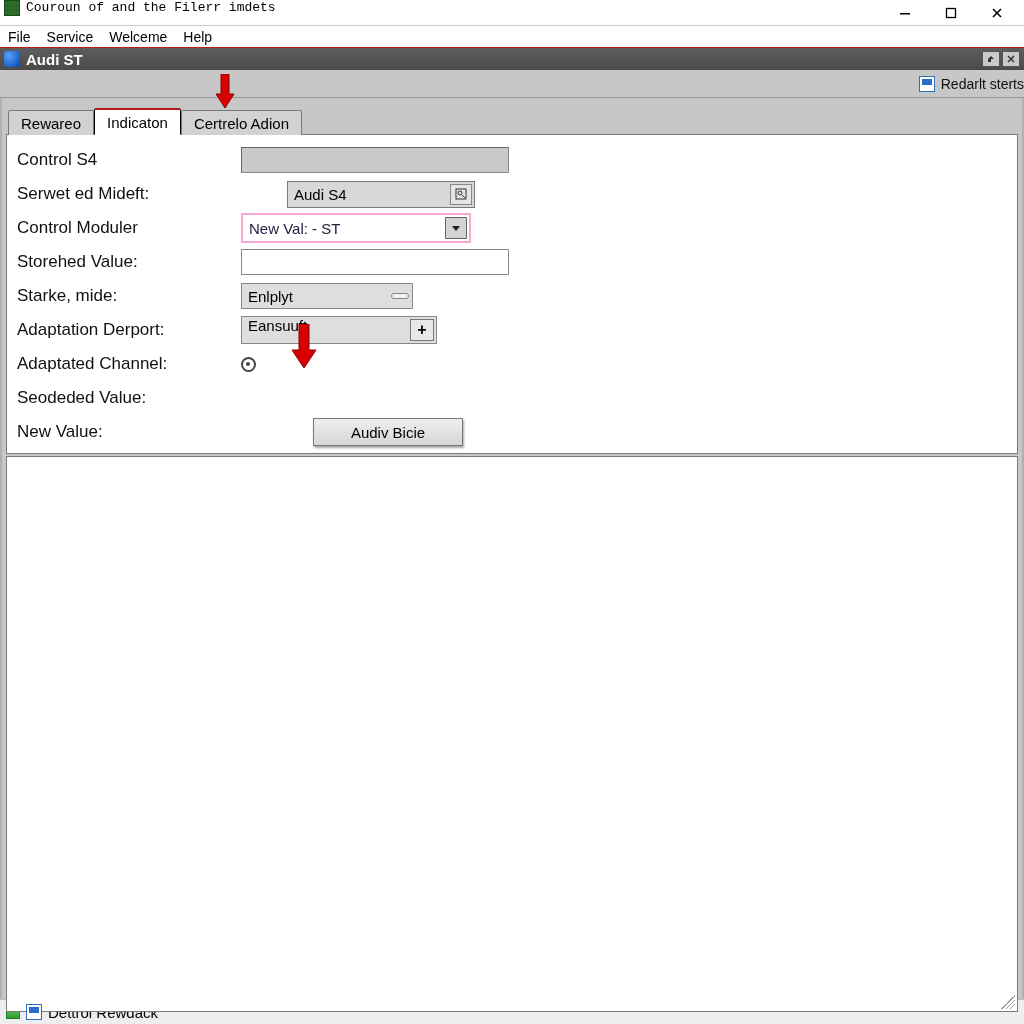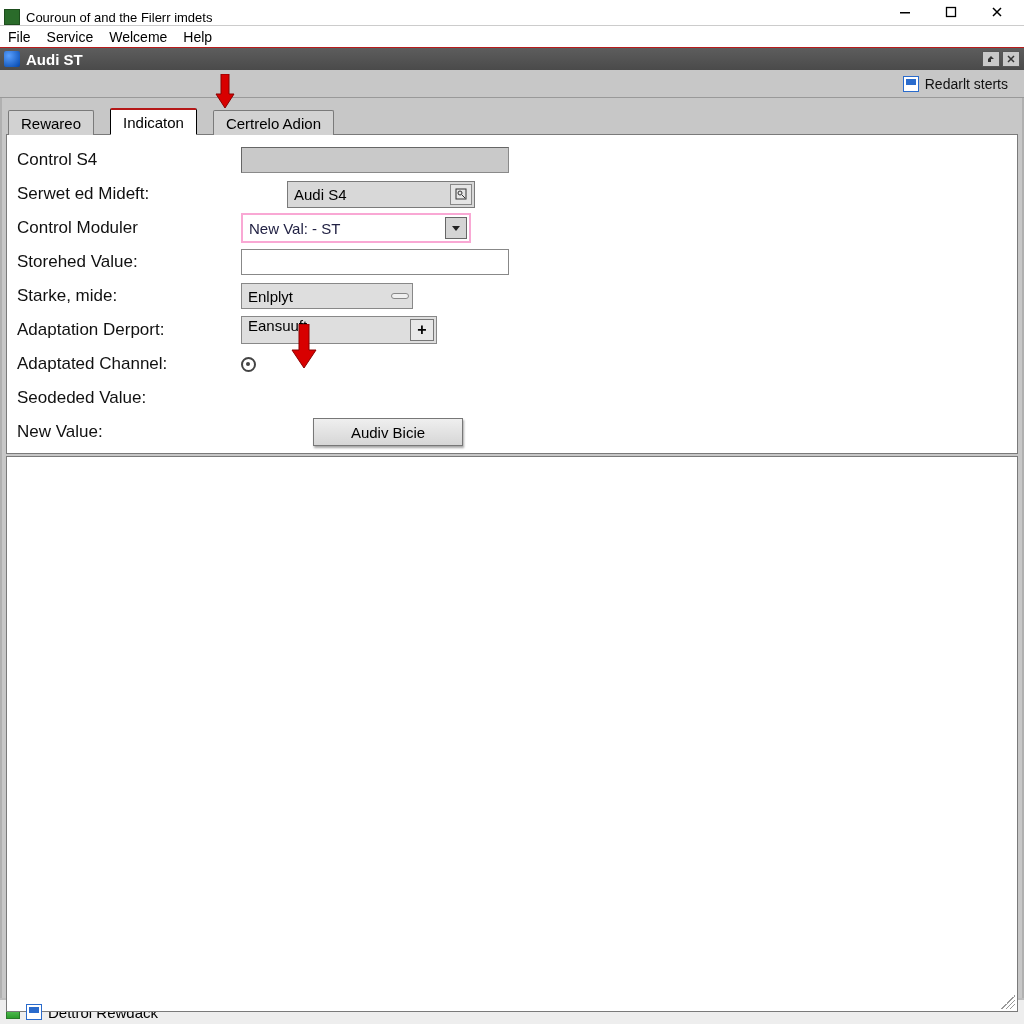"Couroun of and the Filerr" .window-titlebar { align-items: flex-end -> flex-start; font-family: none -> Liberation Mono, monospace }
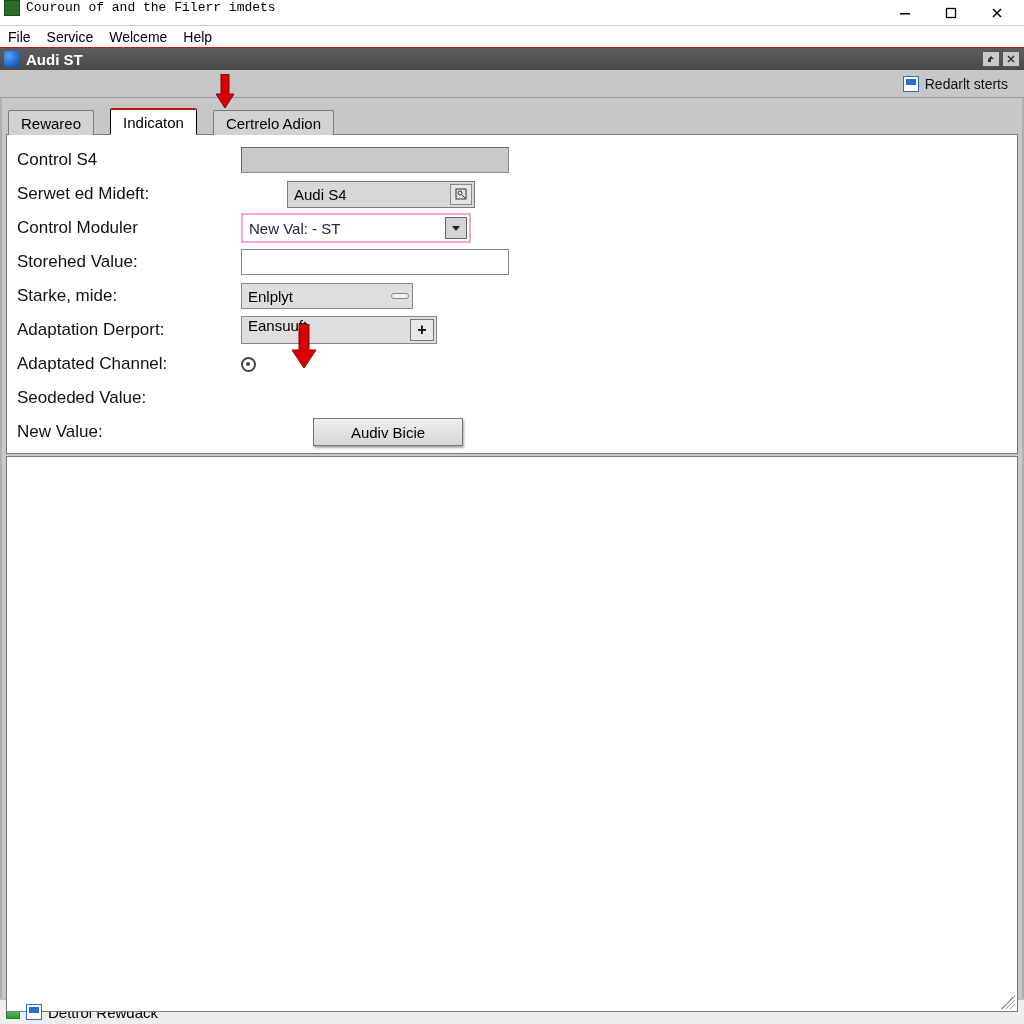"Redarlt sterts" .toolbar-strip { padding: 0 16px -> 0 0 }
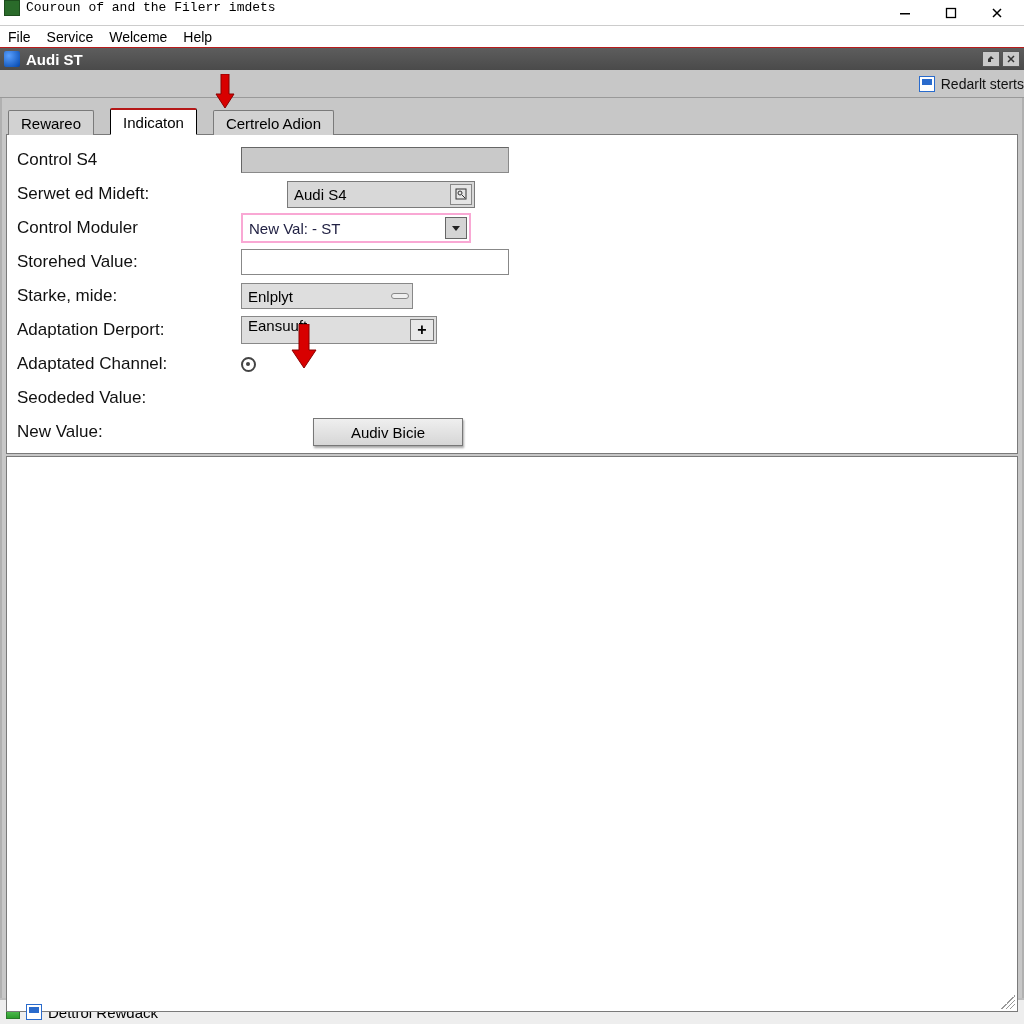"Rewareo" .tabs-row { gap: 16px -> none }
